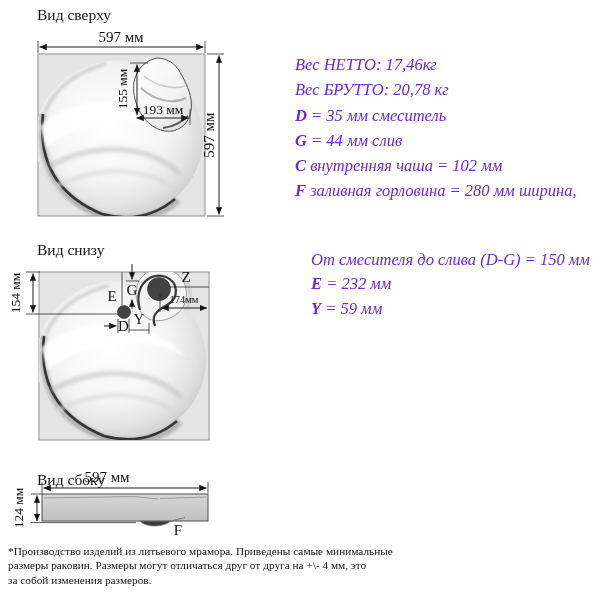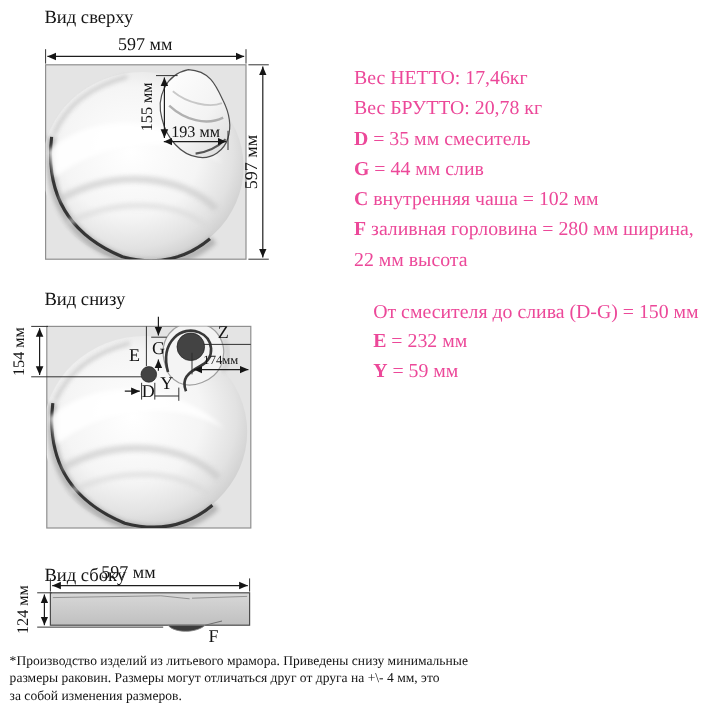"Вес НЕТТО: 17,46кг" .spec-block { color: #ec4899 -> #6d28d9; font-style: none -> italic }
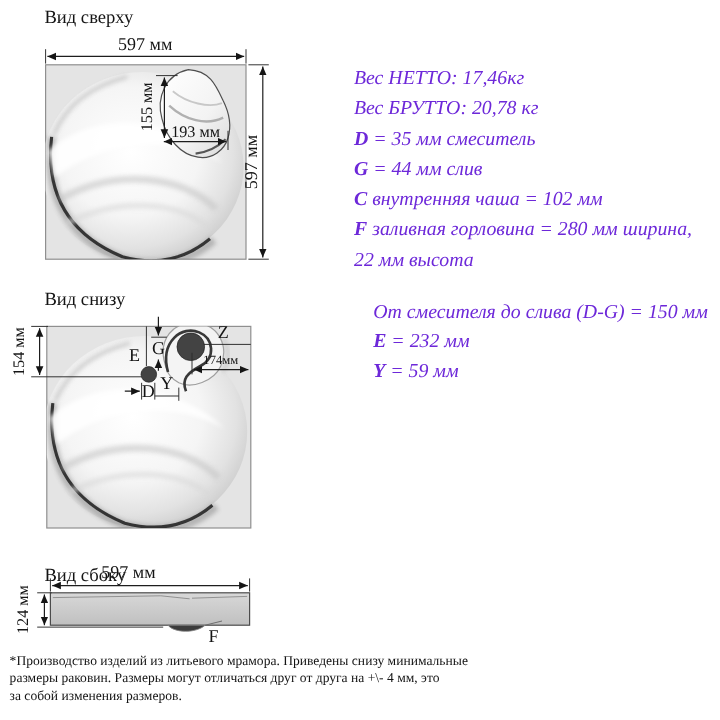"22 мм высота" div.spec-line { html: <div><span></span><span>22 мм высота</span></div> -> none }
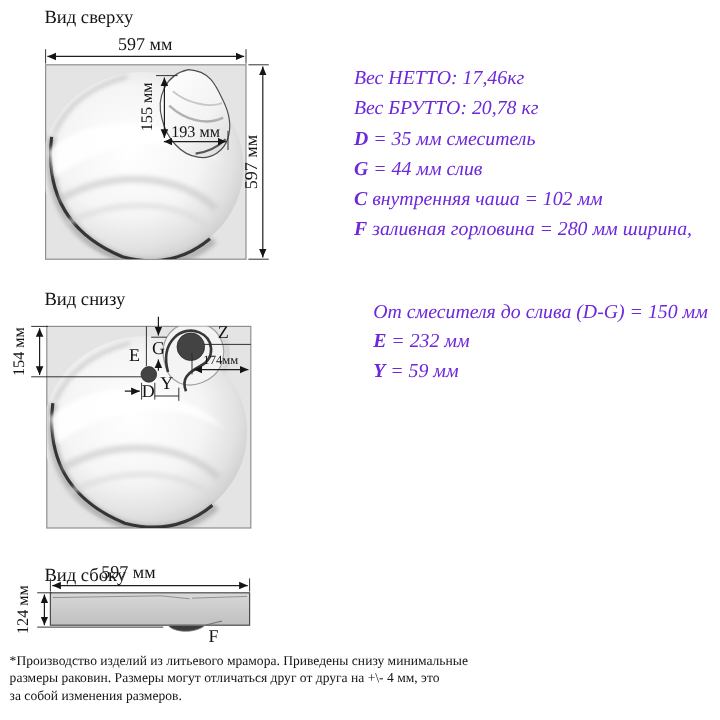"*Производство изделий из литьевого" div { text: снизу -> самые }
